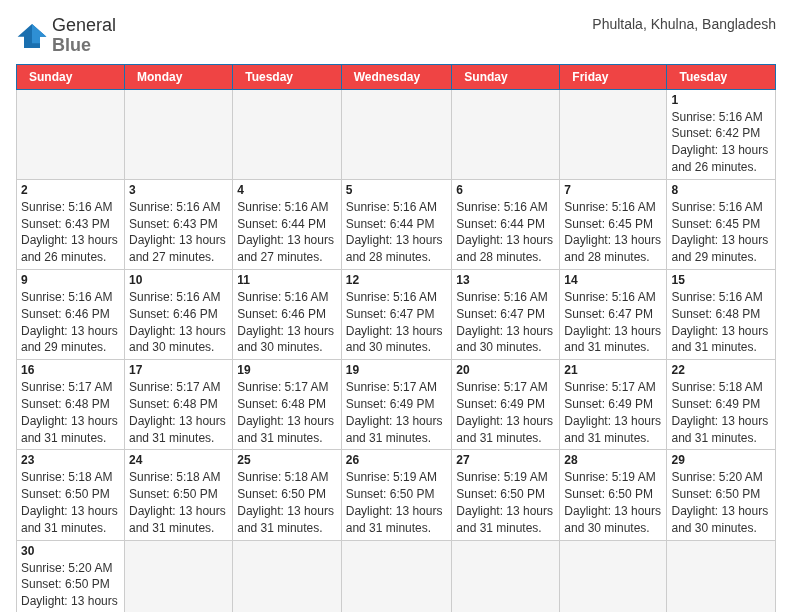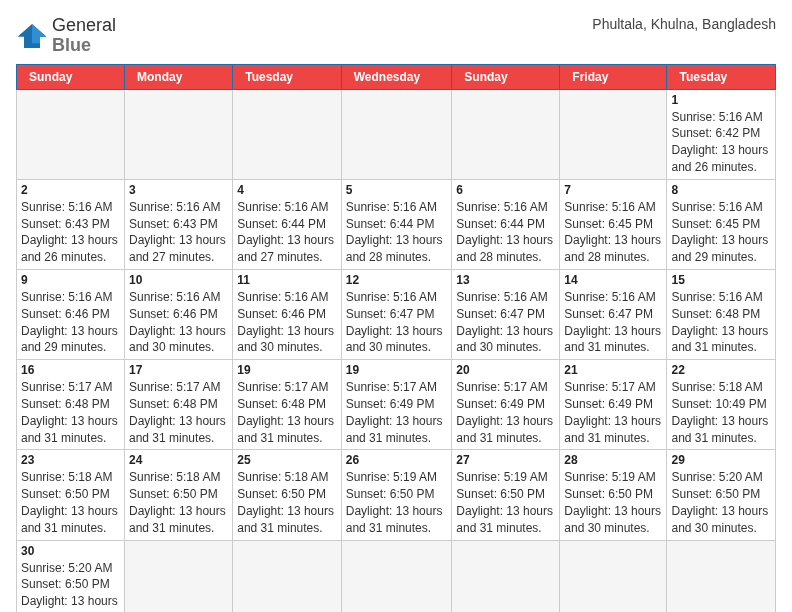"Sunrise: 5:18 AM Sunset: 10:49" div.day-info { text: 10:49 -> 6:49 }
